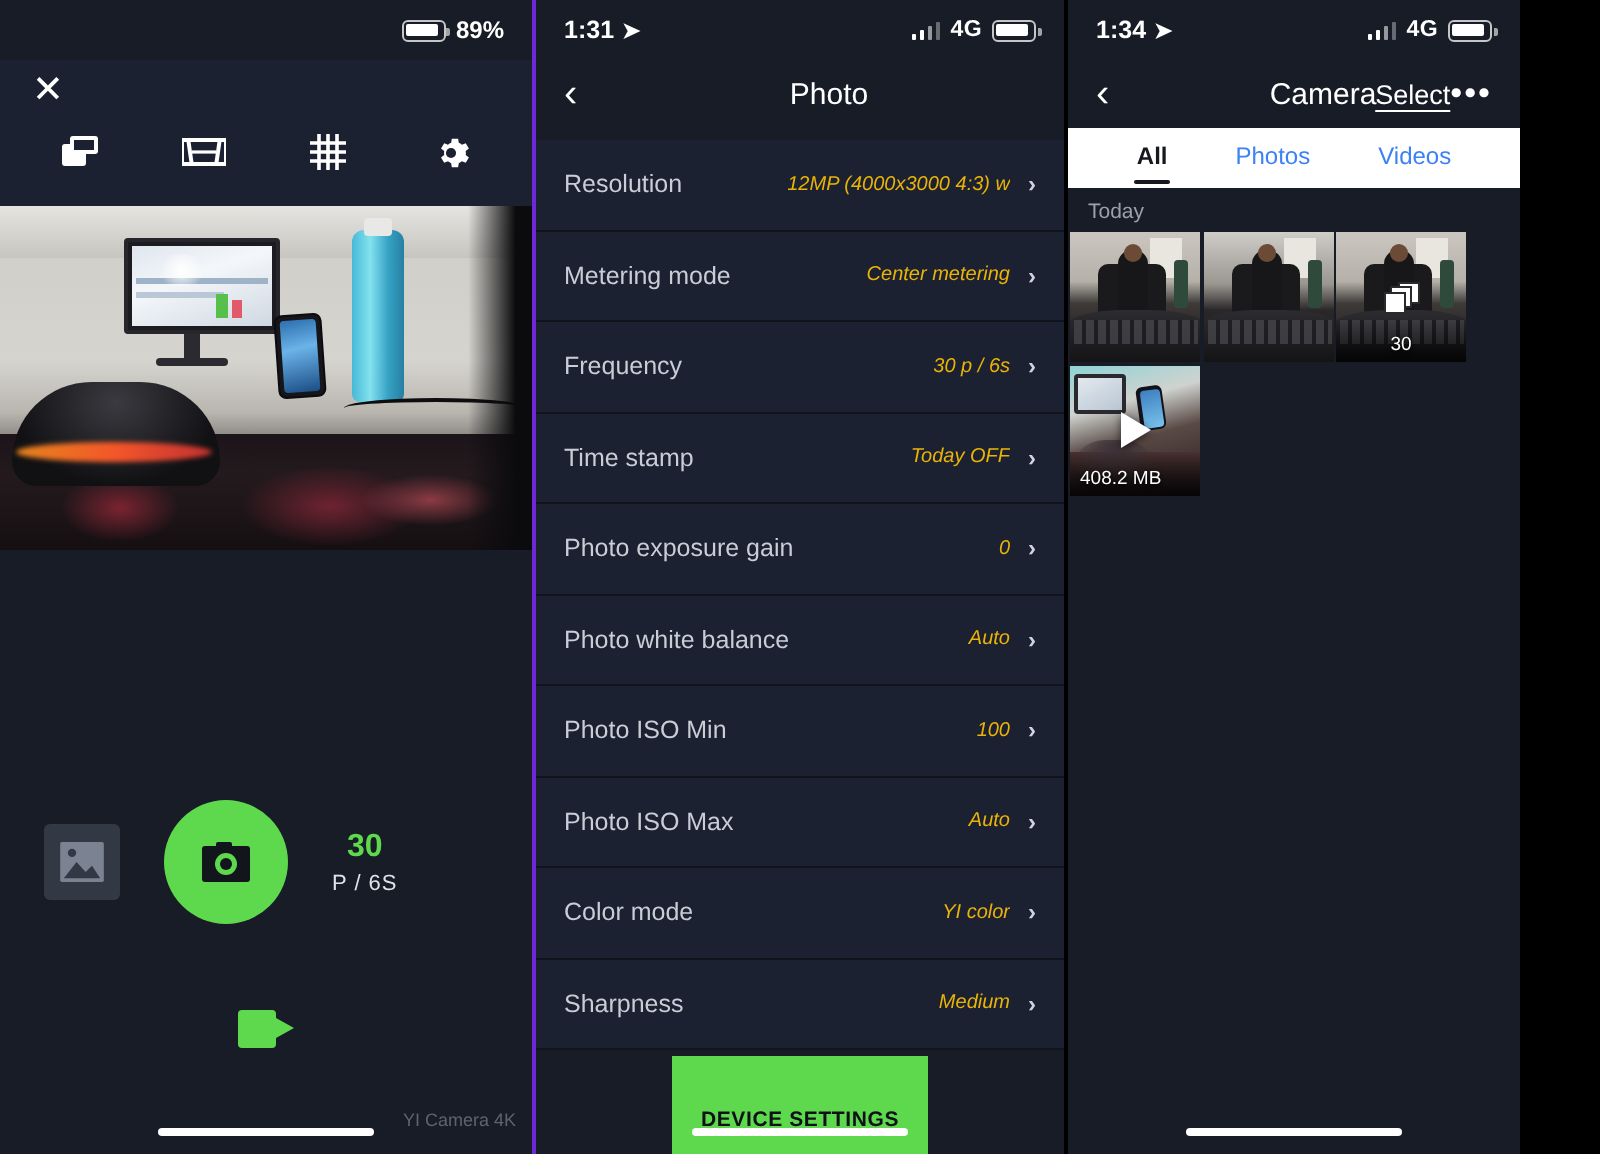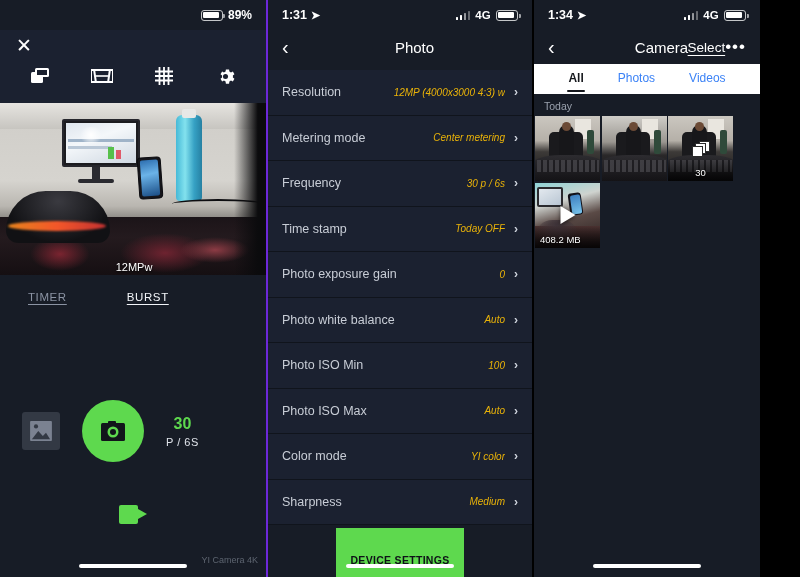"12MPw" div.pv-label { html: <div>12MPw</div> -> none }
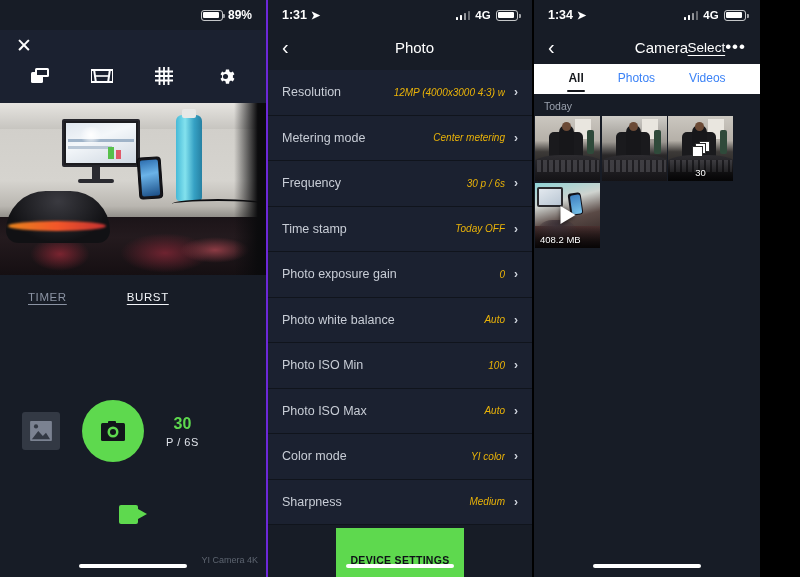"TIMER" div.modes { html: <div> <div>TIMER</div> <div>BURST</div> </div> -> none }
